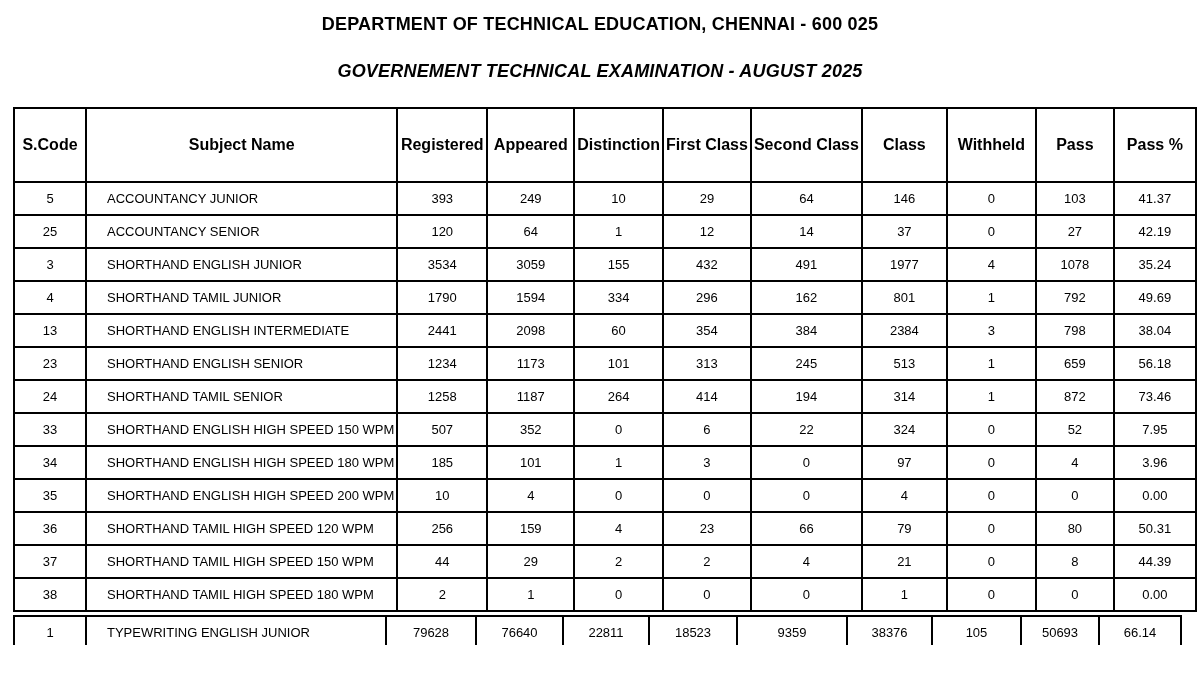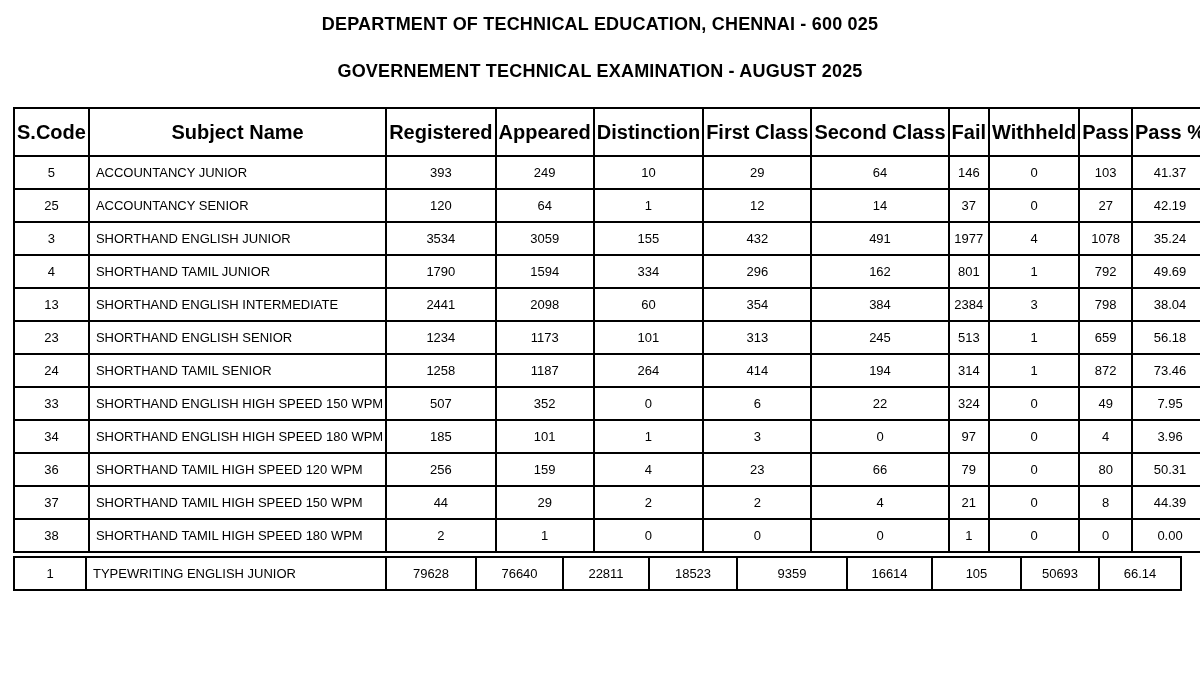"GOVERNEMENT TECHNICAL EXAMINATION -" .title-2 { font-style: none -> italic }
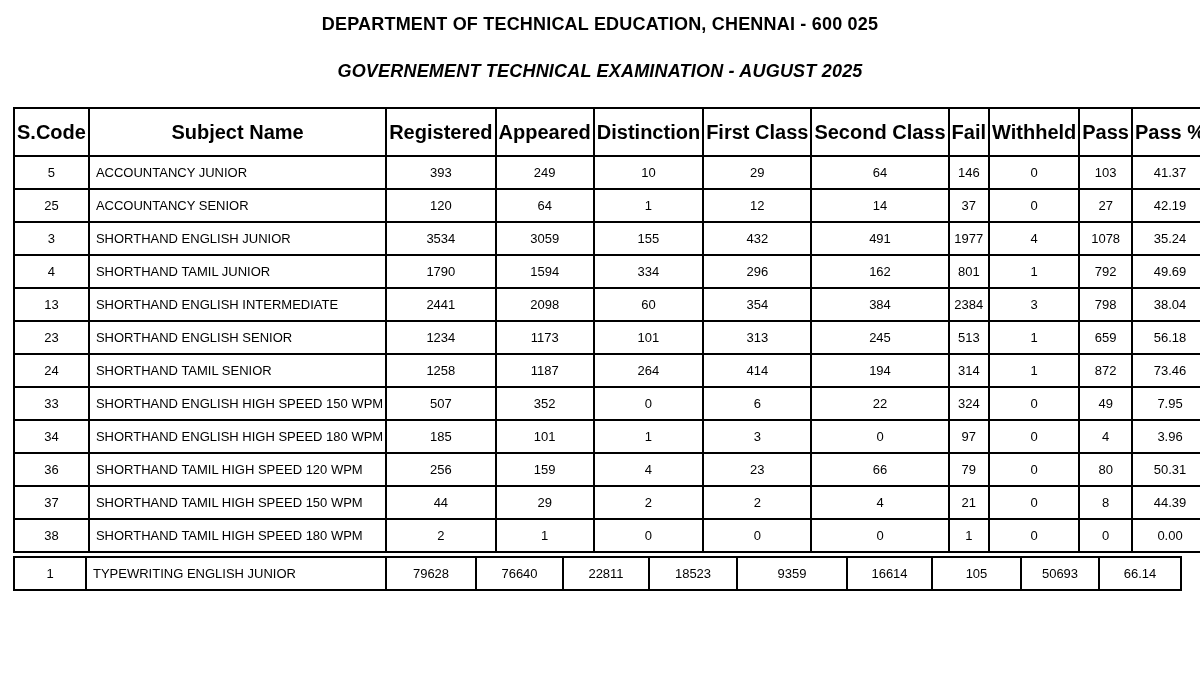"S.Code" table.stats th { font-size: 20px -> 16px; padding: 3px 2px -> 16px 2px }
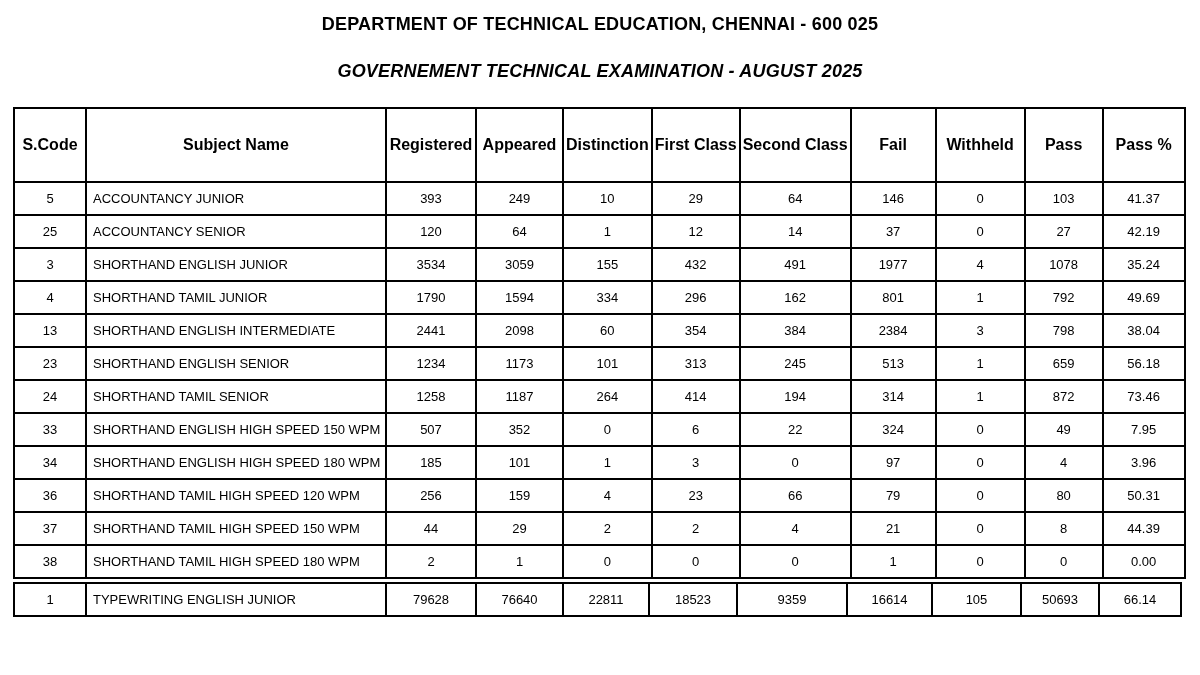"Fail" th { text: Fail -> Class }
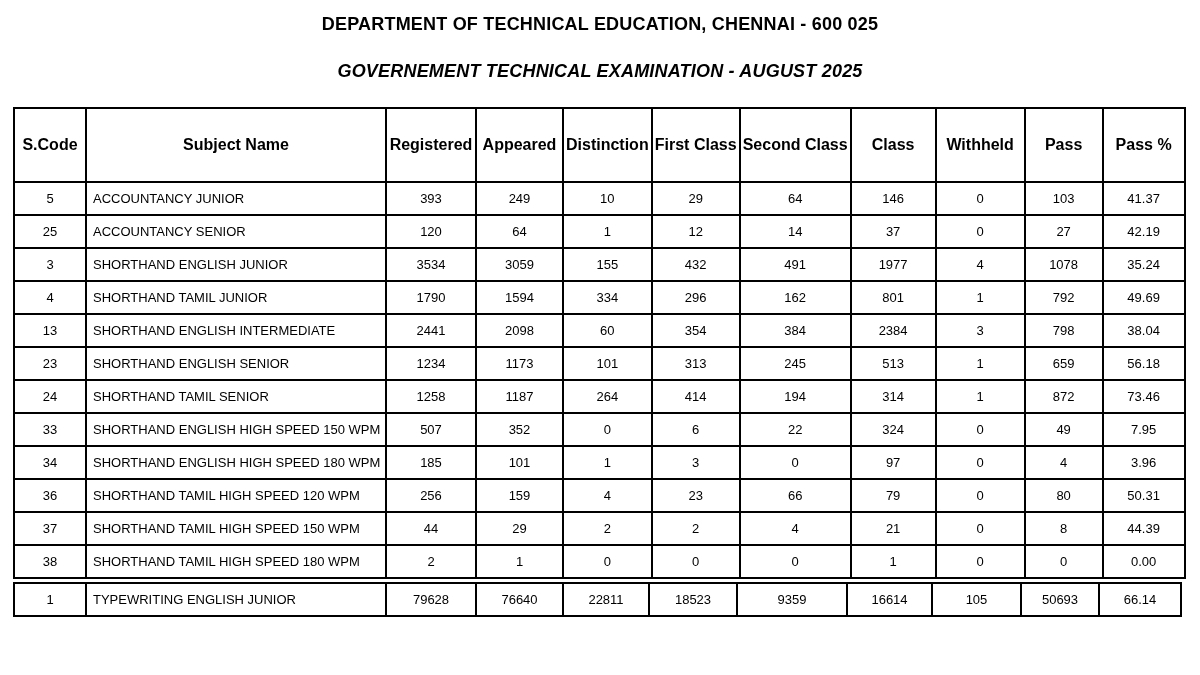"ACCOUNTANCY JUNIOR" table.stats td.subject { padding-left: 6px -> 20px }
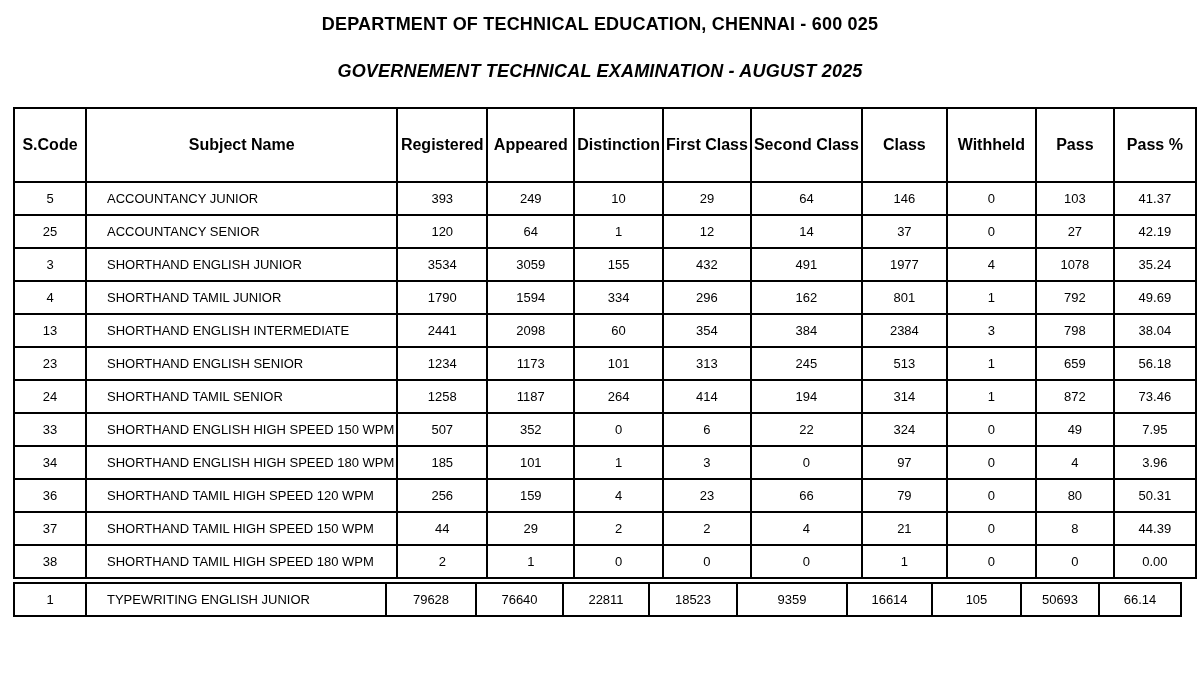"49" td { text: 49 -> 52 }
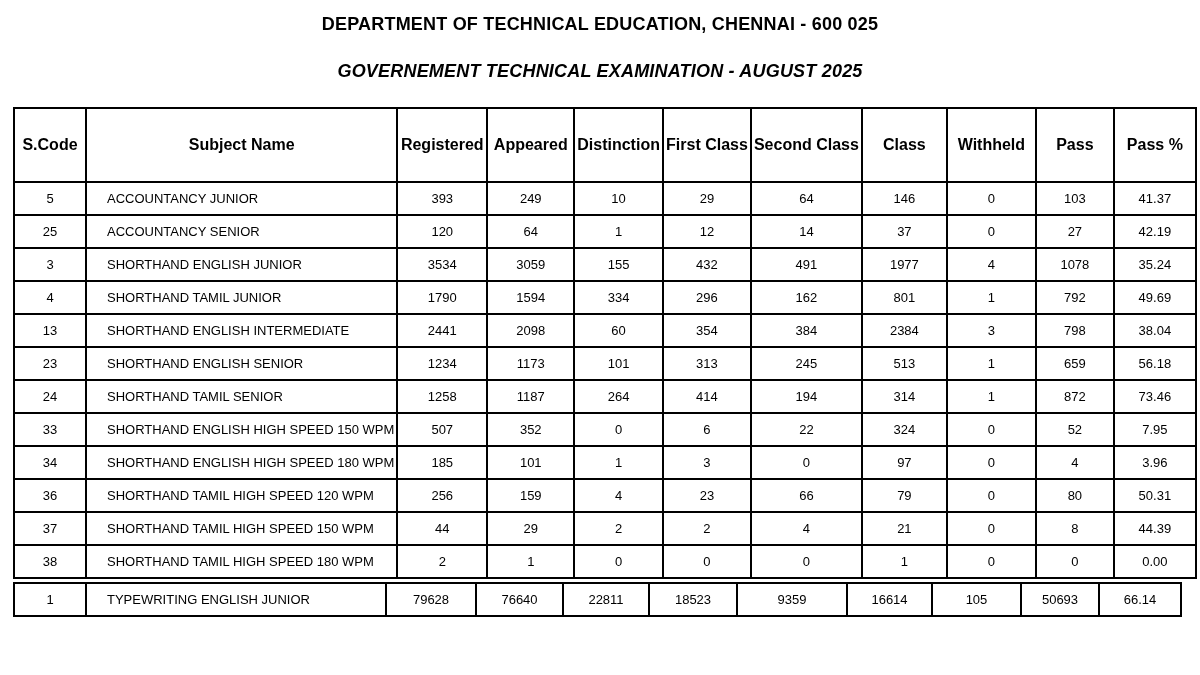"35" tr { html: none -> <tr> <td>35</td> <td>SHORTHAND ENGLISH HIGH SPEED 200 WPM</td> <td>10</td> <td>4</td> <td>0</td> <td>0</td> <td>0</td> <td>4</td> <td>0</td> <td>0</td> <td>0.00</td> </tr> }
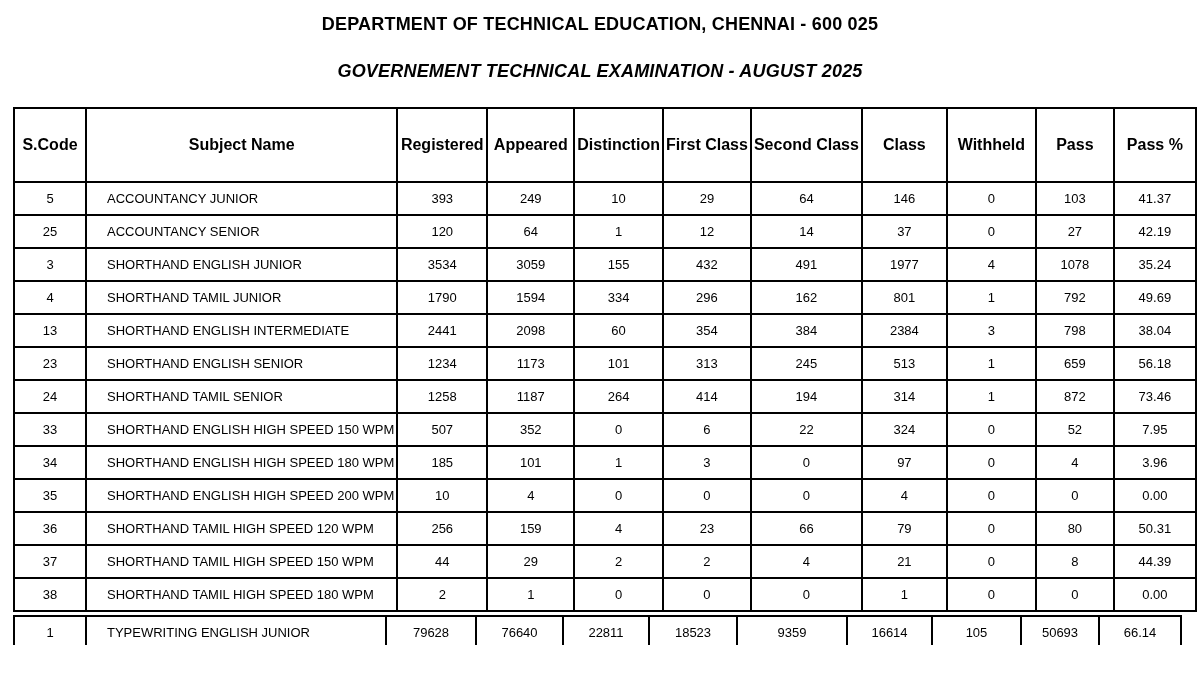"16614" td { text: 16614 -> 38376 }
